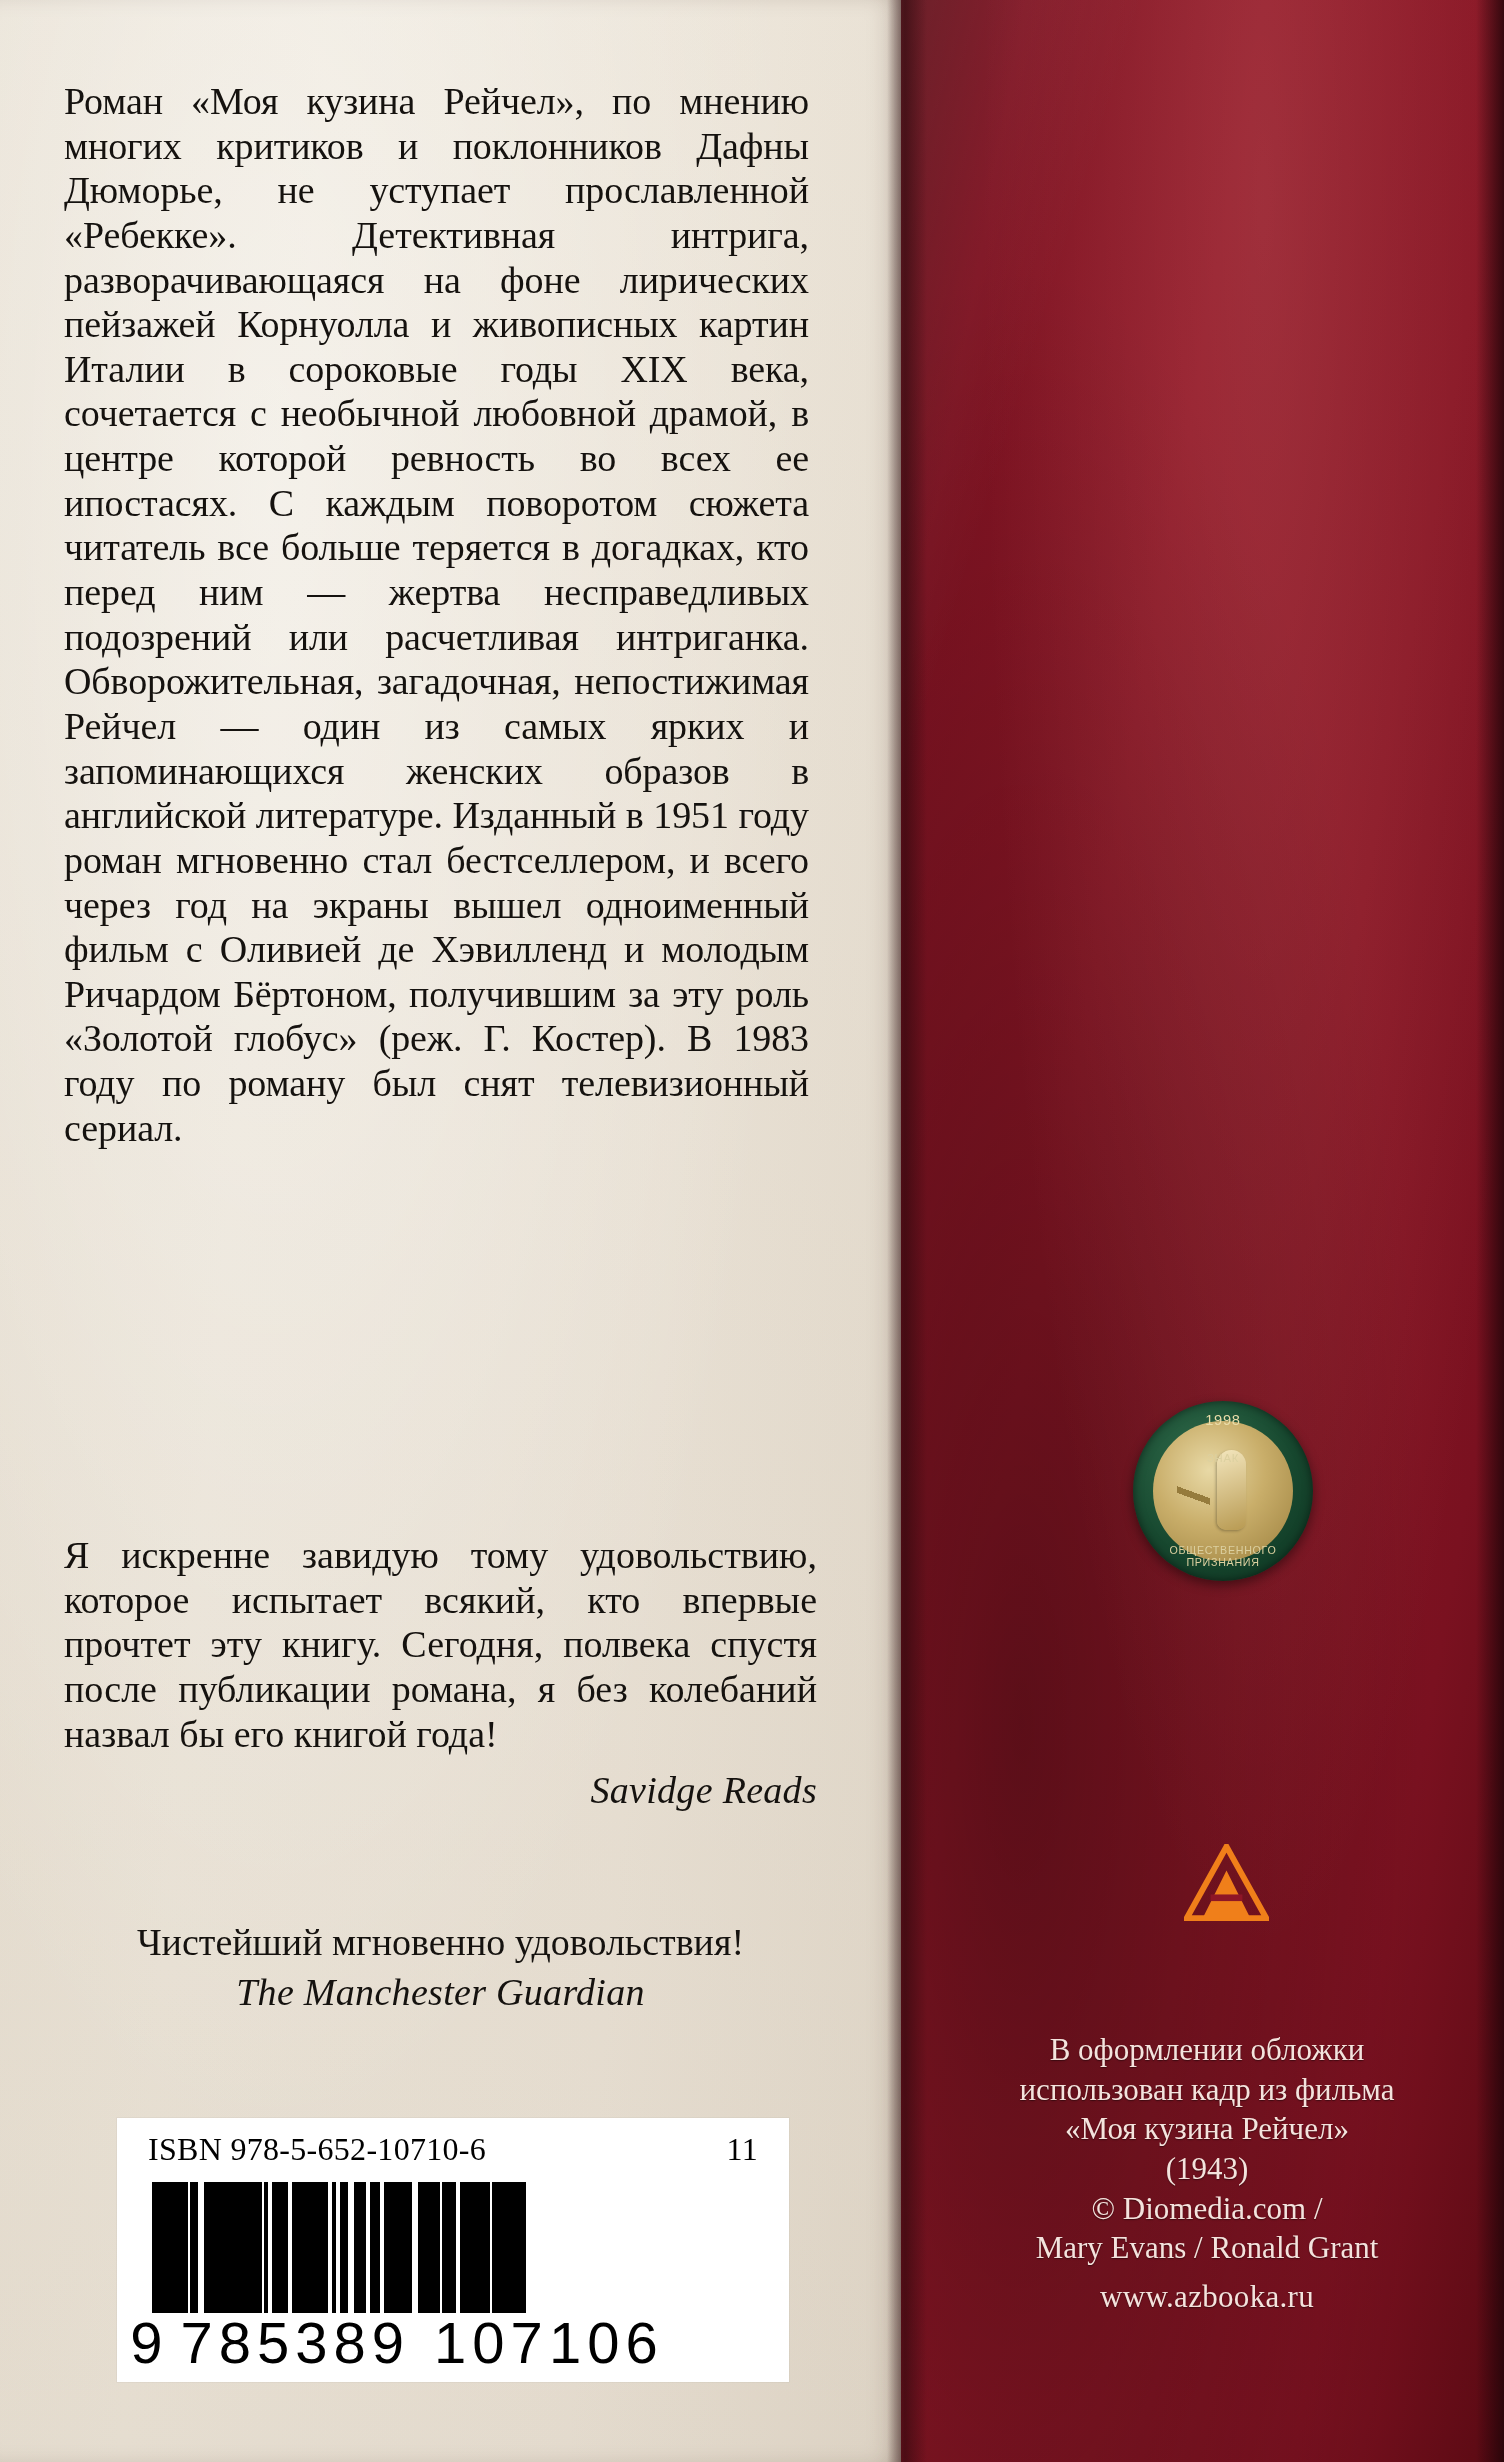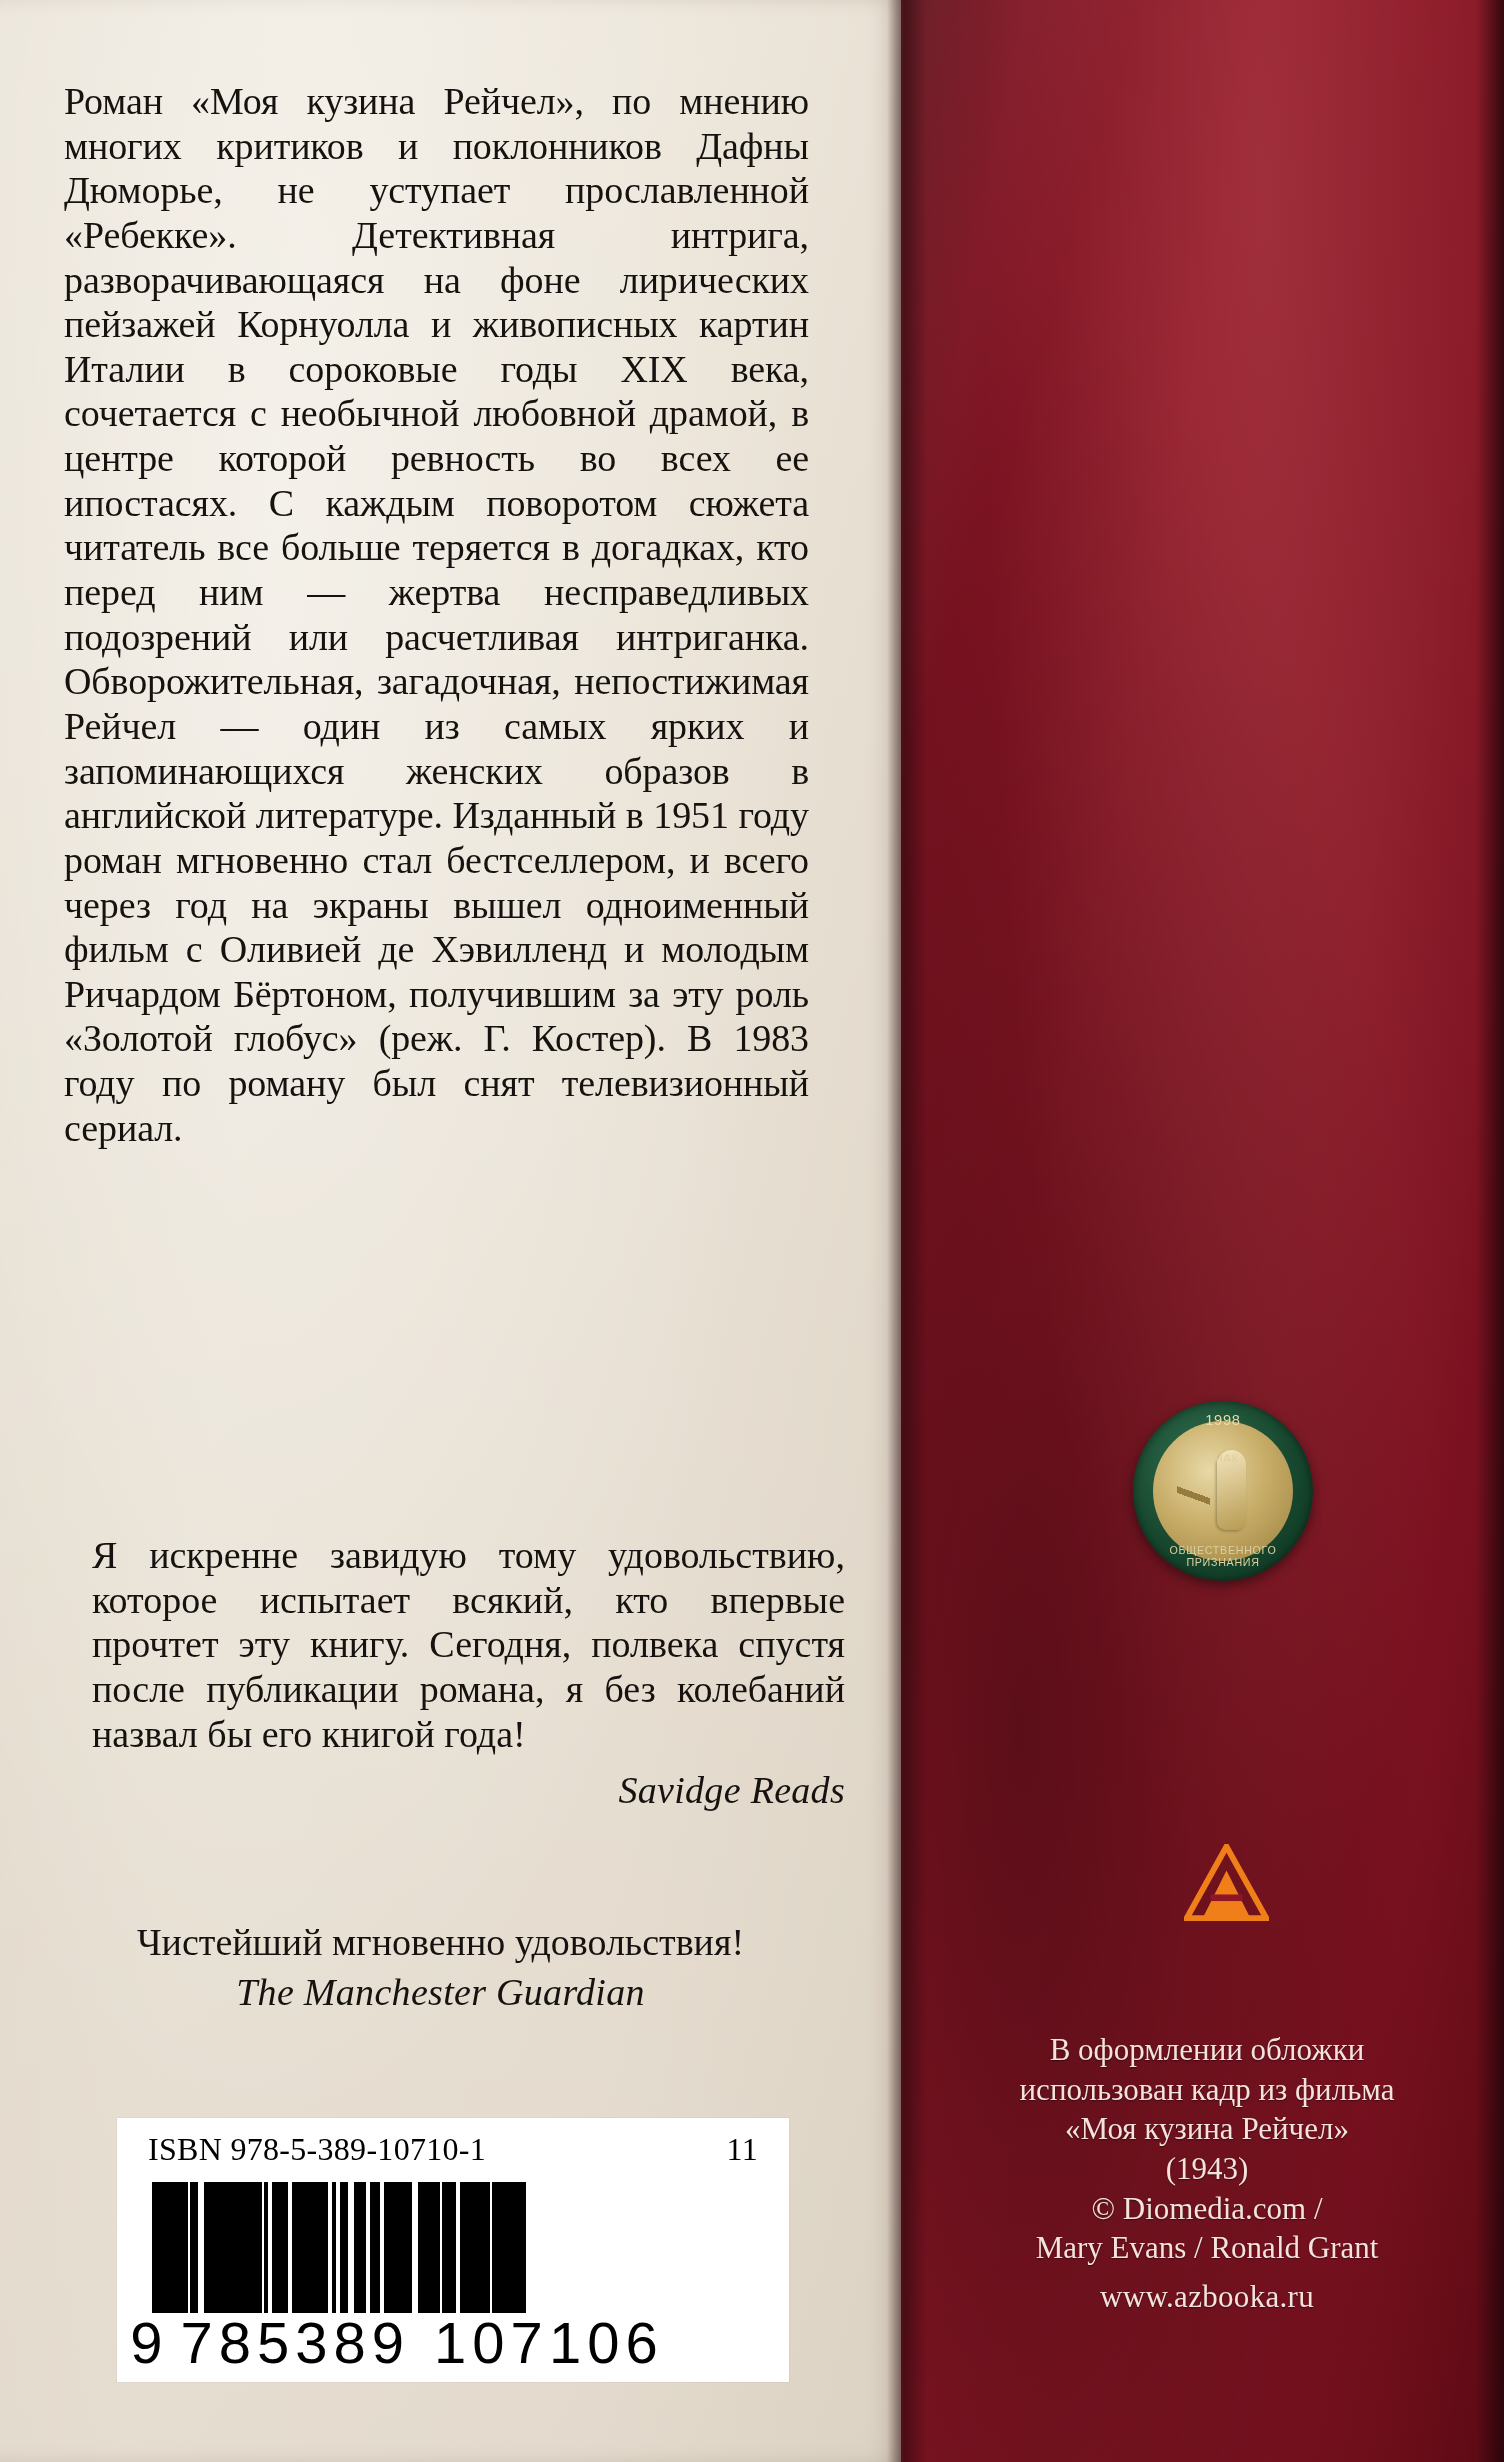"Я искренне завидую тому удовольствию," .quote-block { margin-left: 28px -> none }
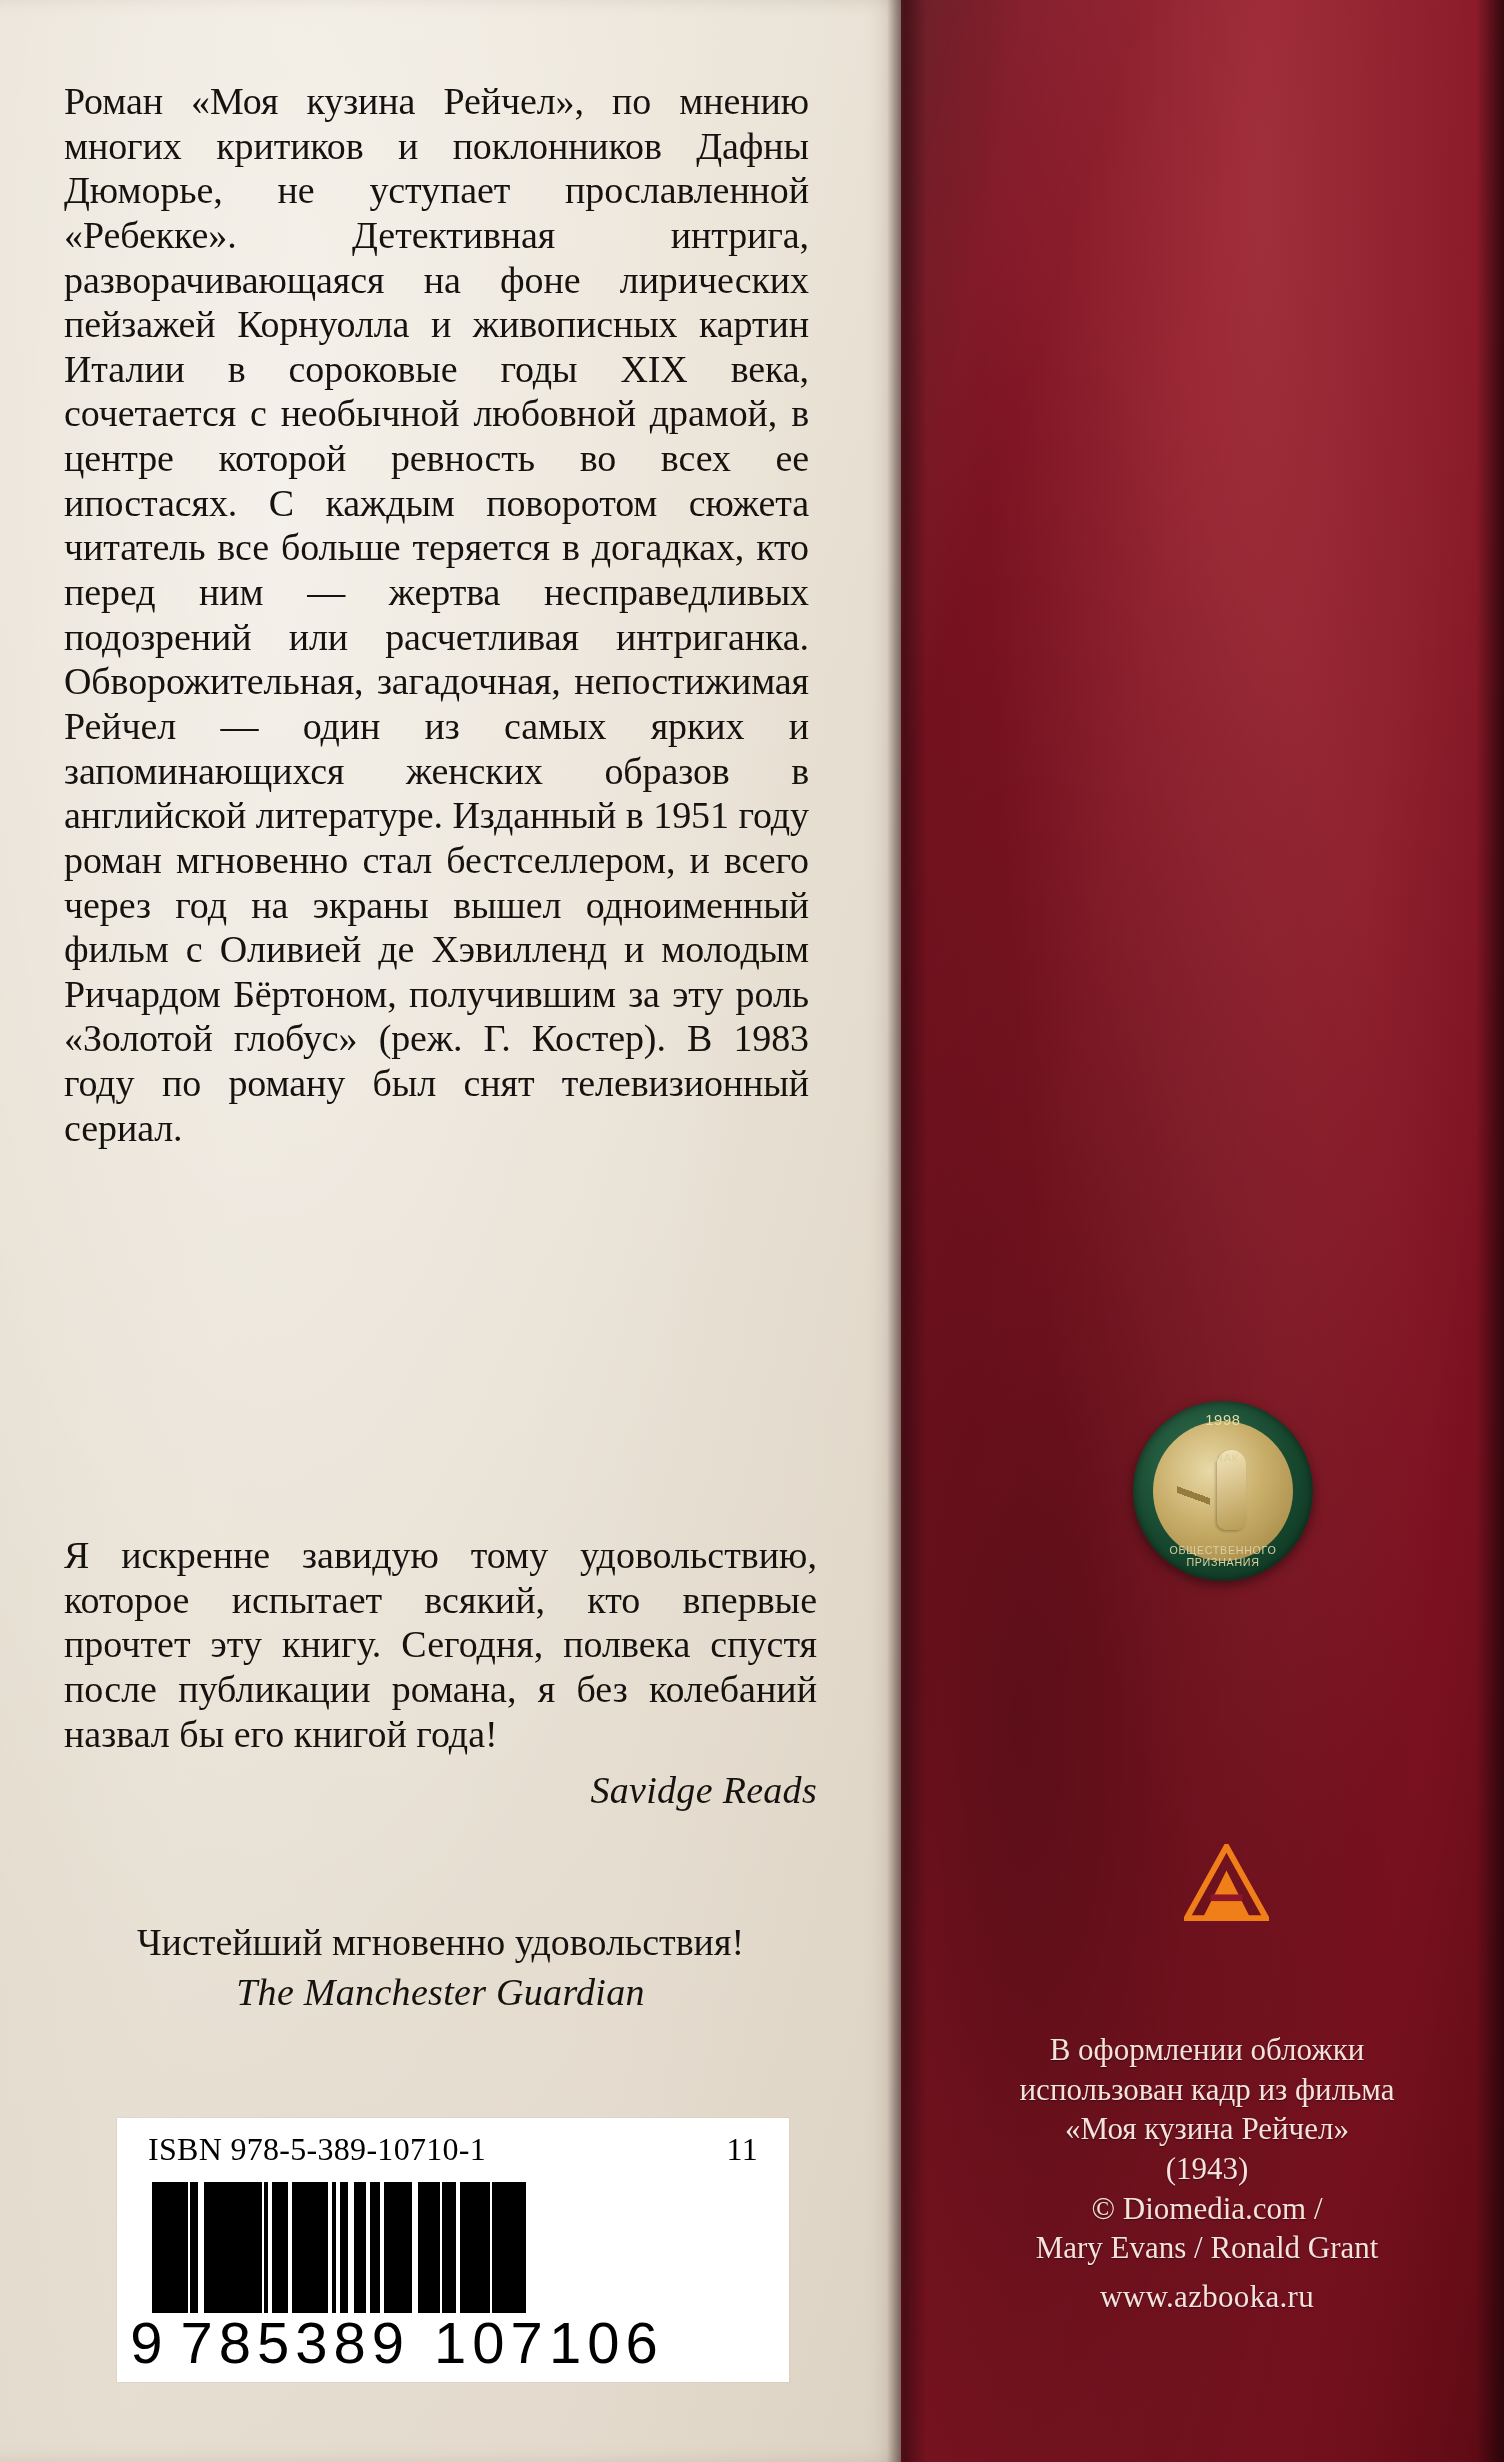"ISBN 978-5-389-10710-1" span { text: 978-5-389-10710-1 -> 978-5-652-10710-6 }
